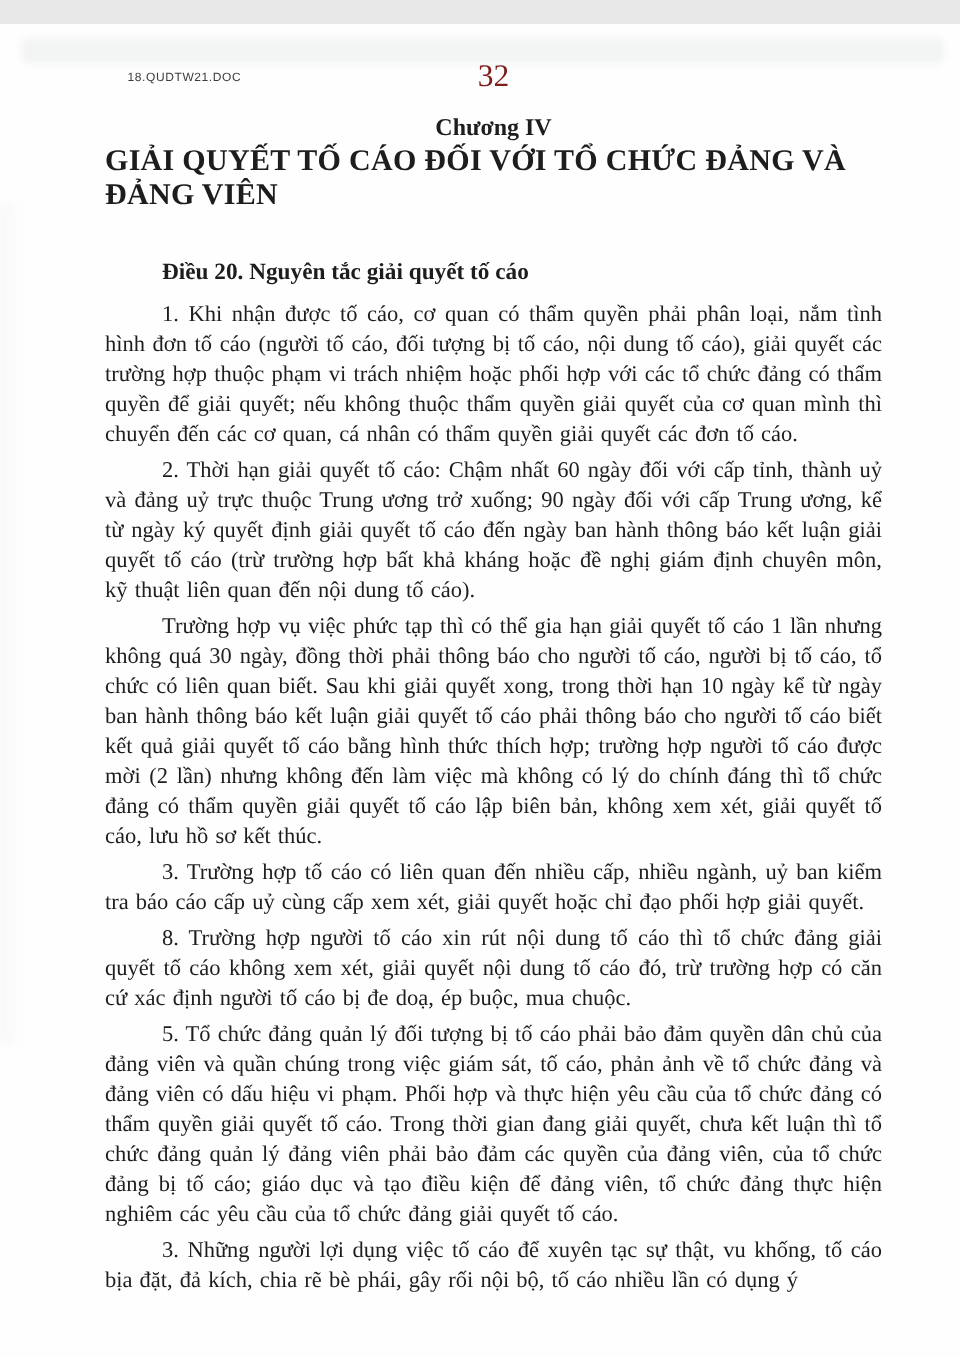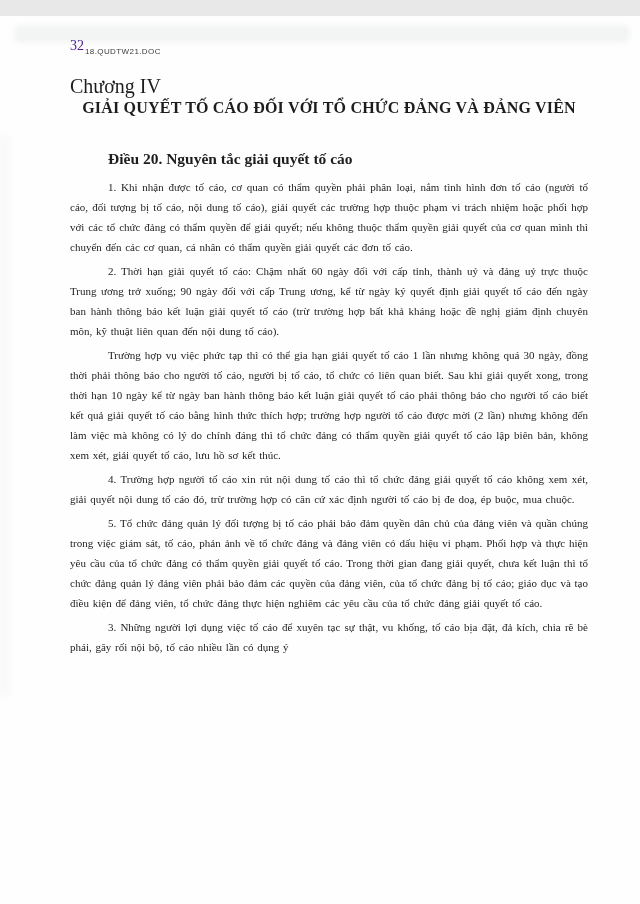"32" .page-number { color: #4c1d95 -> #7f1d1d; font-size: 14px -> 21px; text-align: none -> center }
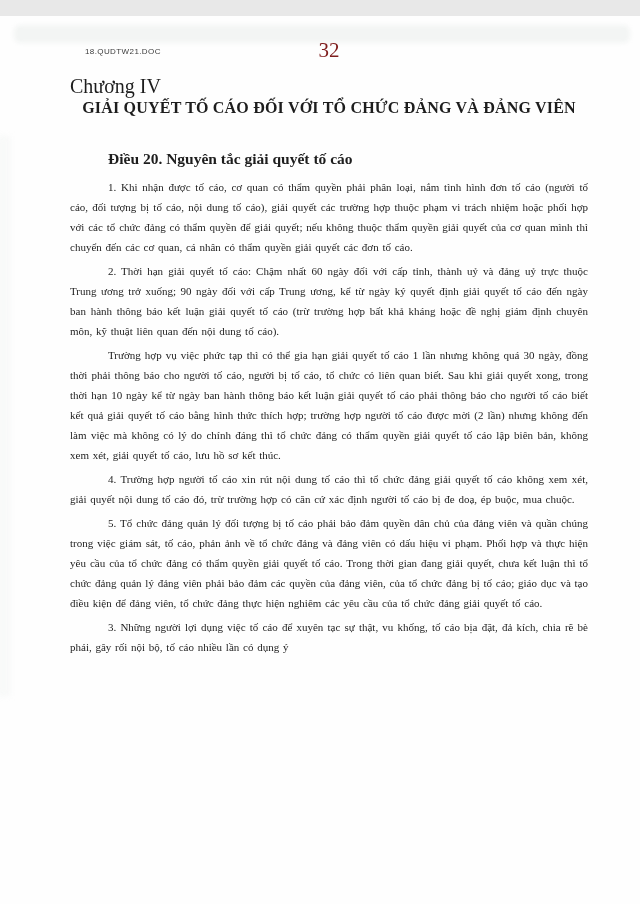"Chương IV" .chapter-label { font-size: 20px -> 16px; font-weight: normal -> bold; text-align: left -> center }
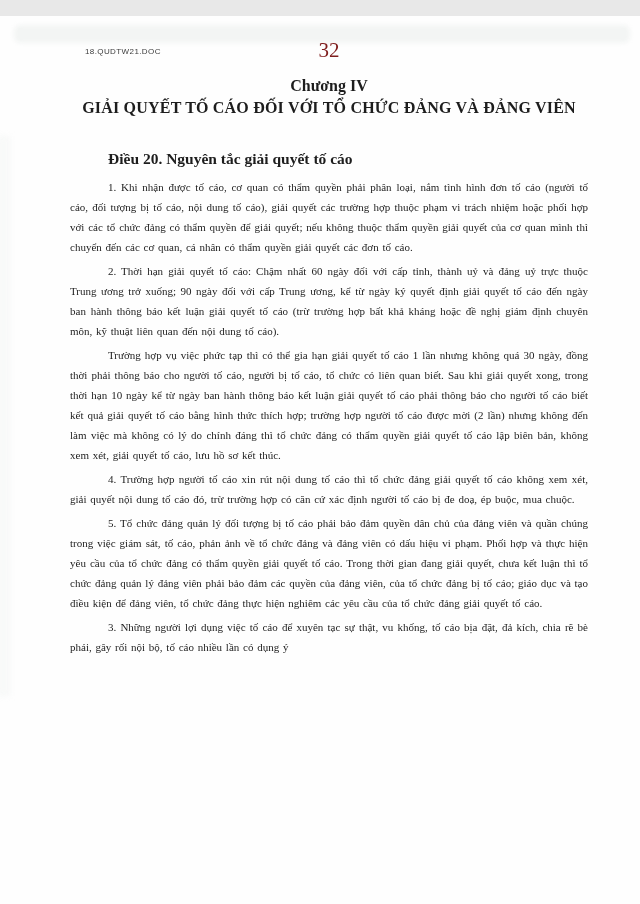"GIẢI QUYẾT TỐ CÁO ĐỐI" .chapter-title { font-size: 16px -> 20px; text-align: center -> left }
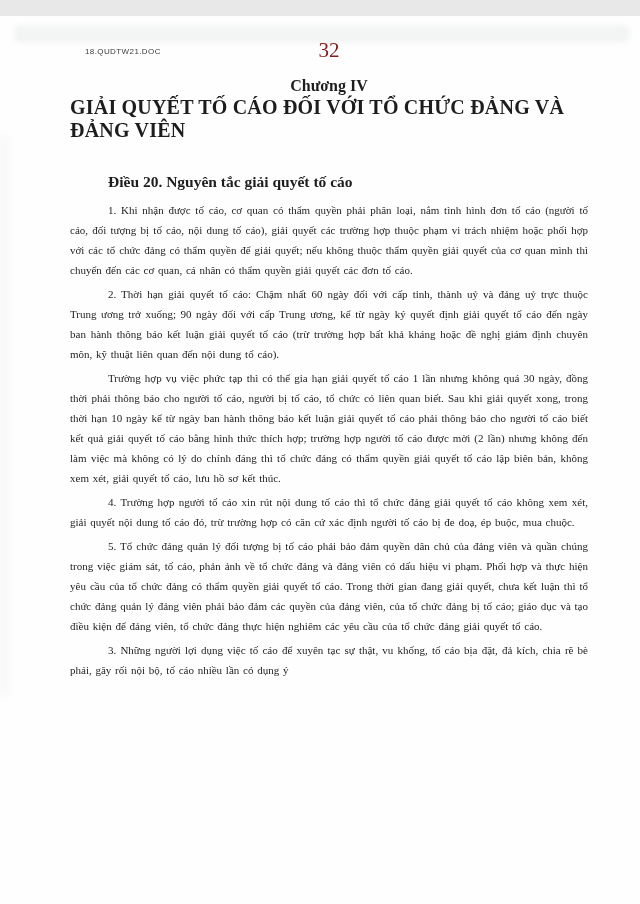"1. Khi nhận được tố" .body-text p { font-size: 11px -> 15px }
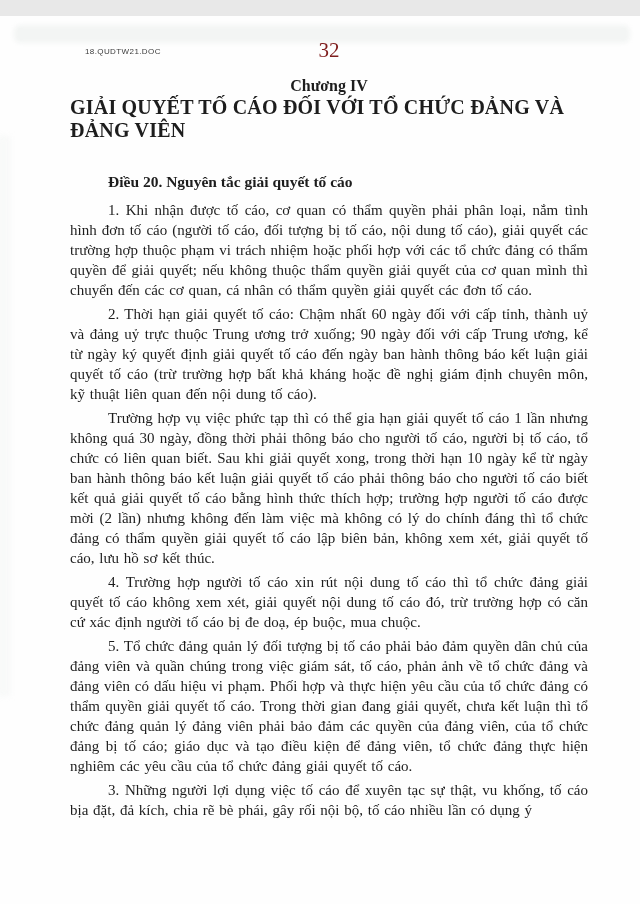"3. Trường hợp tố cáo" p { html: none -> <p>3. Trường hợp tố cáo có liên quan đến nhiều cấp, nhiều ngành, uỷ ban kiểm tra báo cáo cấp uỷ cùng cấp xem xét, giải quyết hoặc chỉ đạo phối hợp giải quyết.</p> }
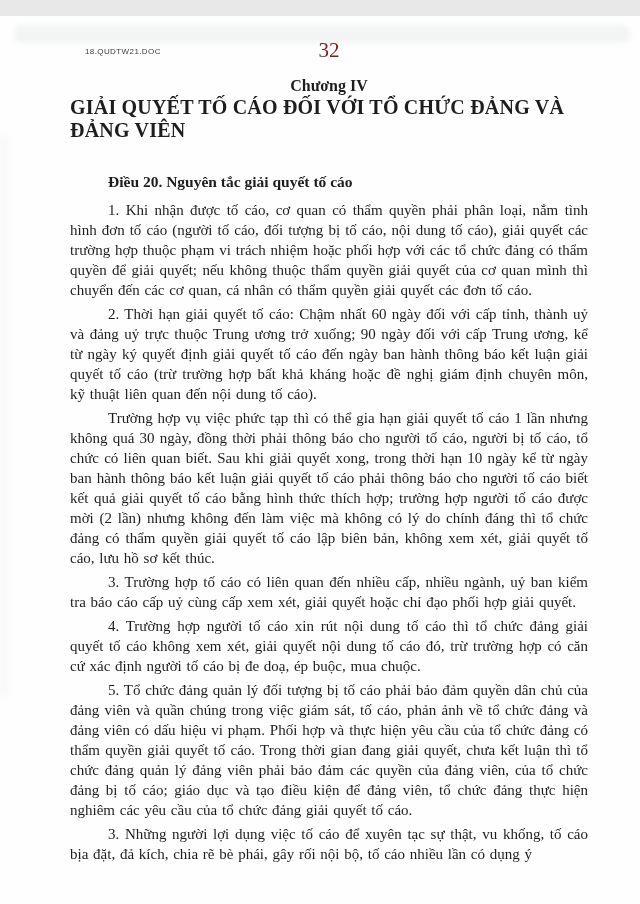"4. Trường hợp người tố" p { text: 4 -> 8 }
